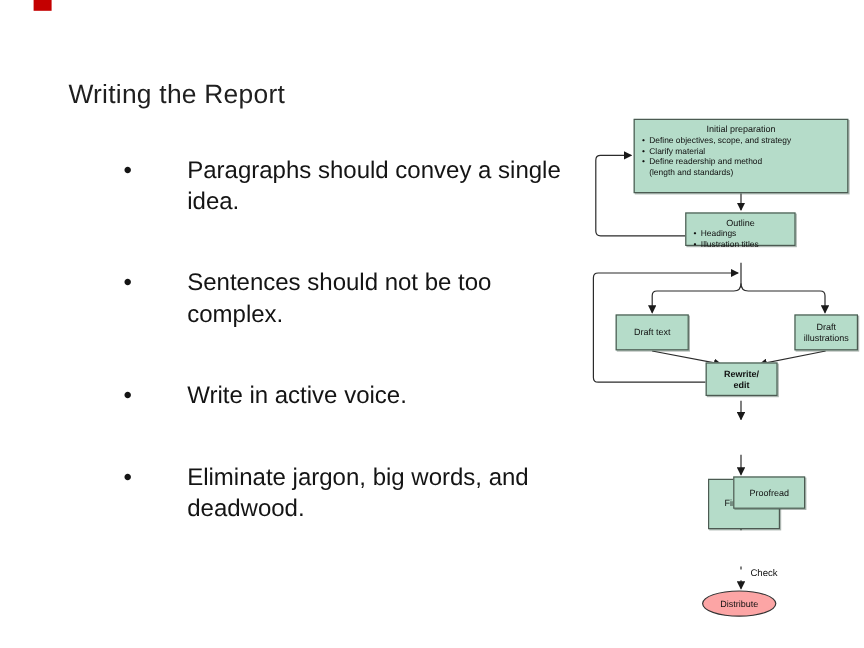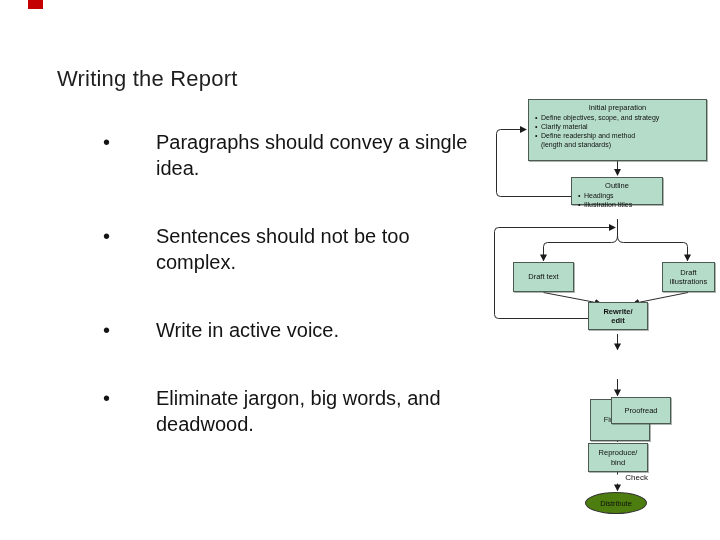"Reproduce/" div.fbox { html: <div>Reproduce/ bind</div> -> none }
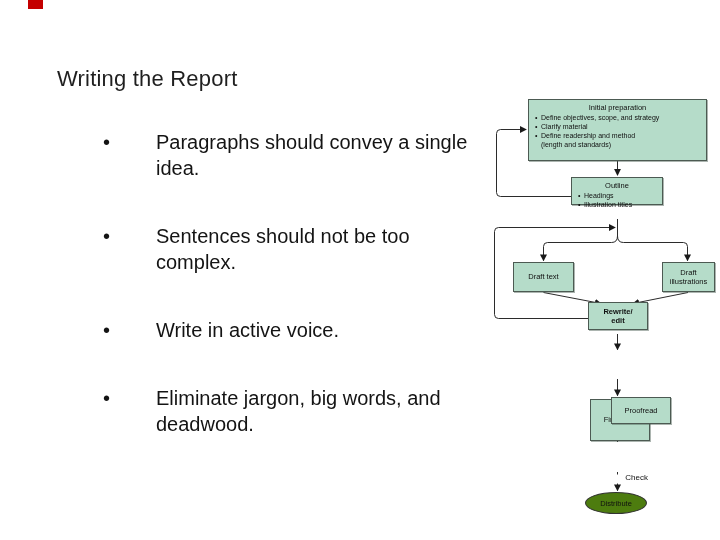"Distribute" .terminator { background: #4d7c0f -> #fca5a5 }
